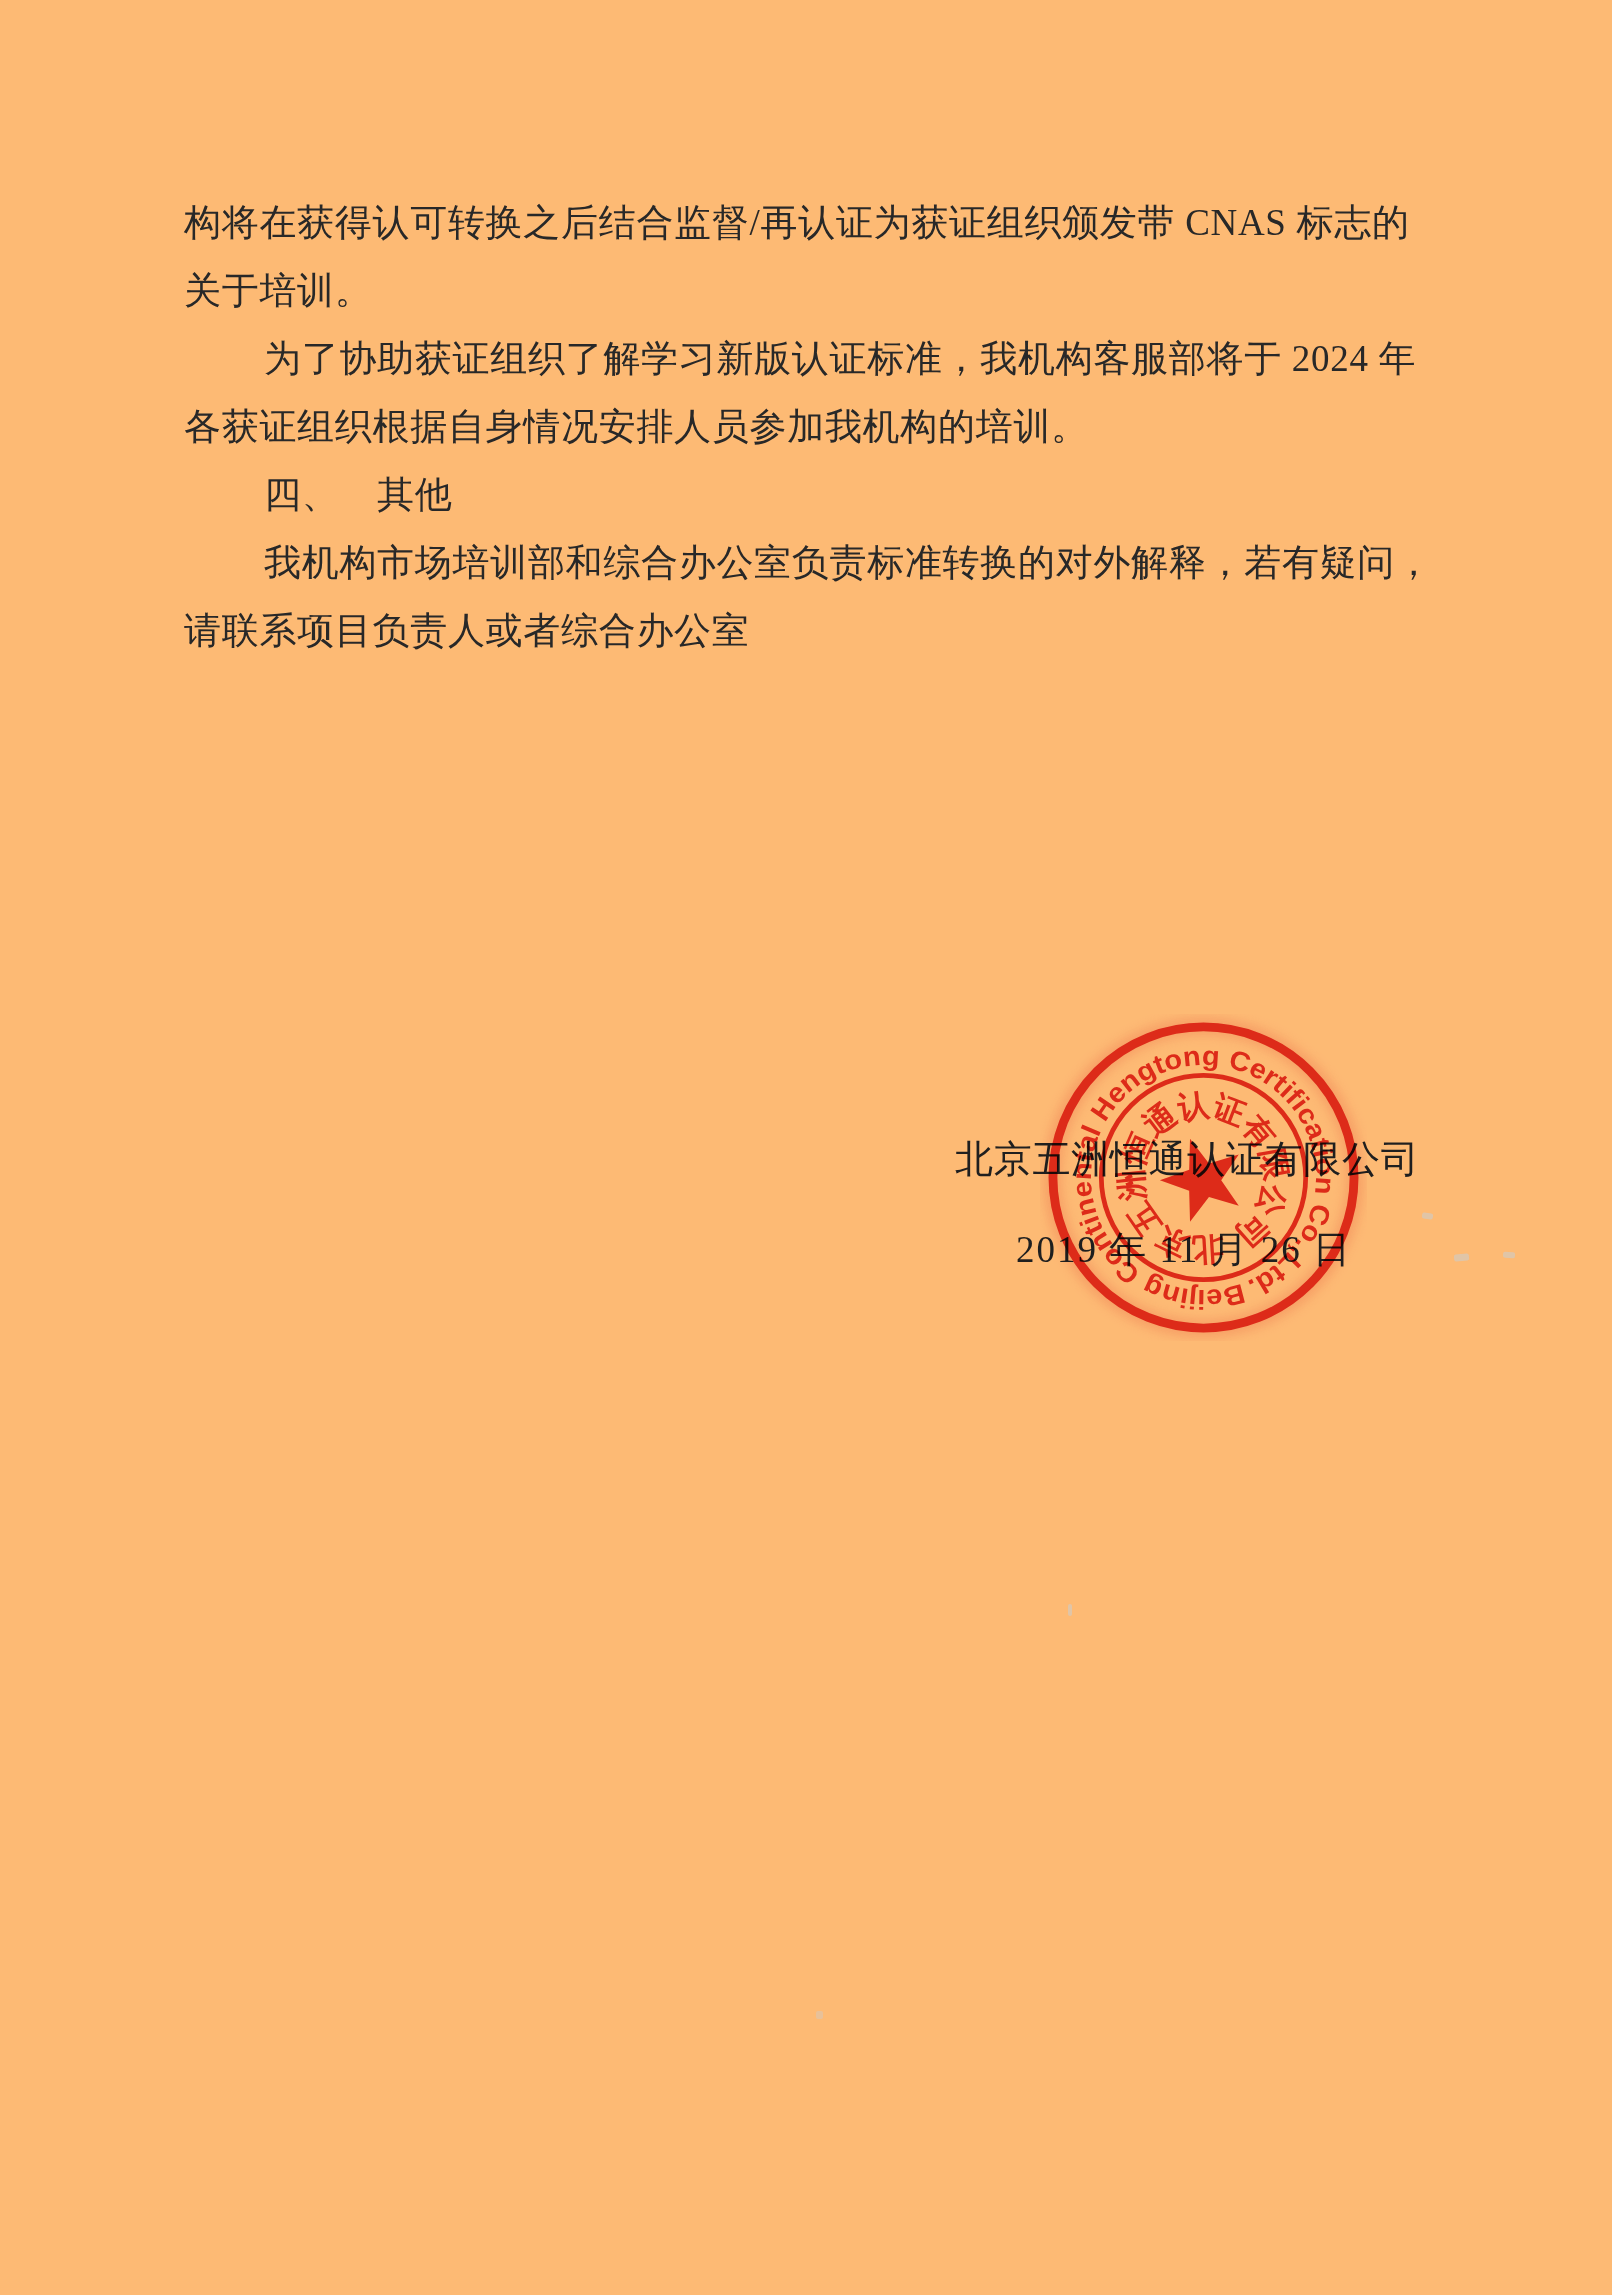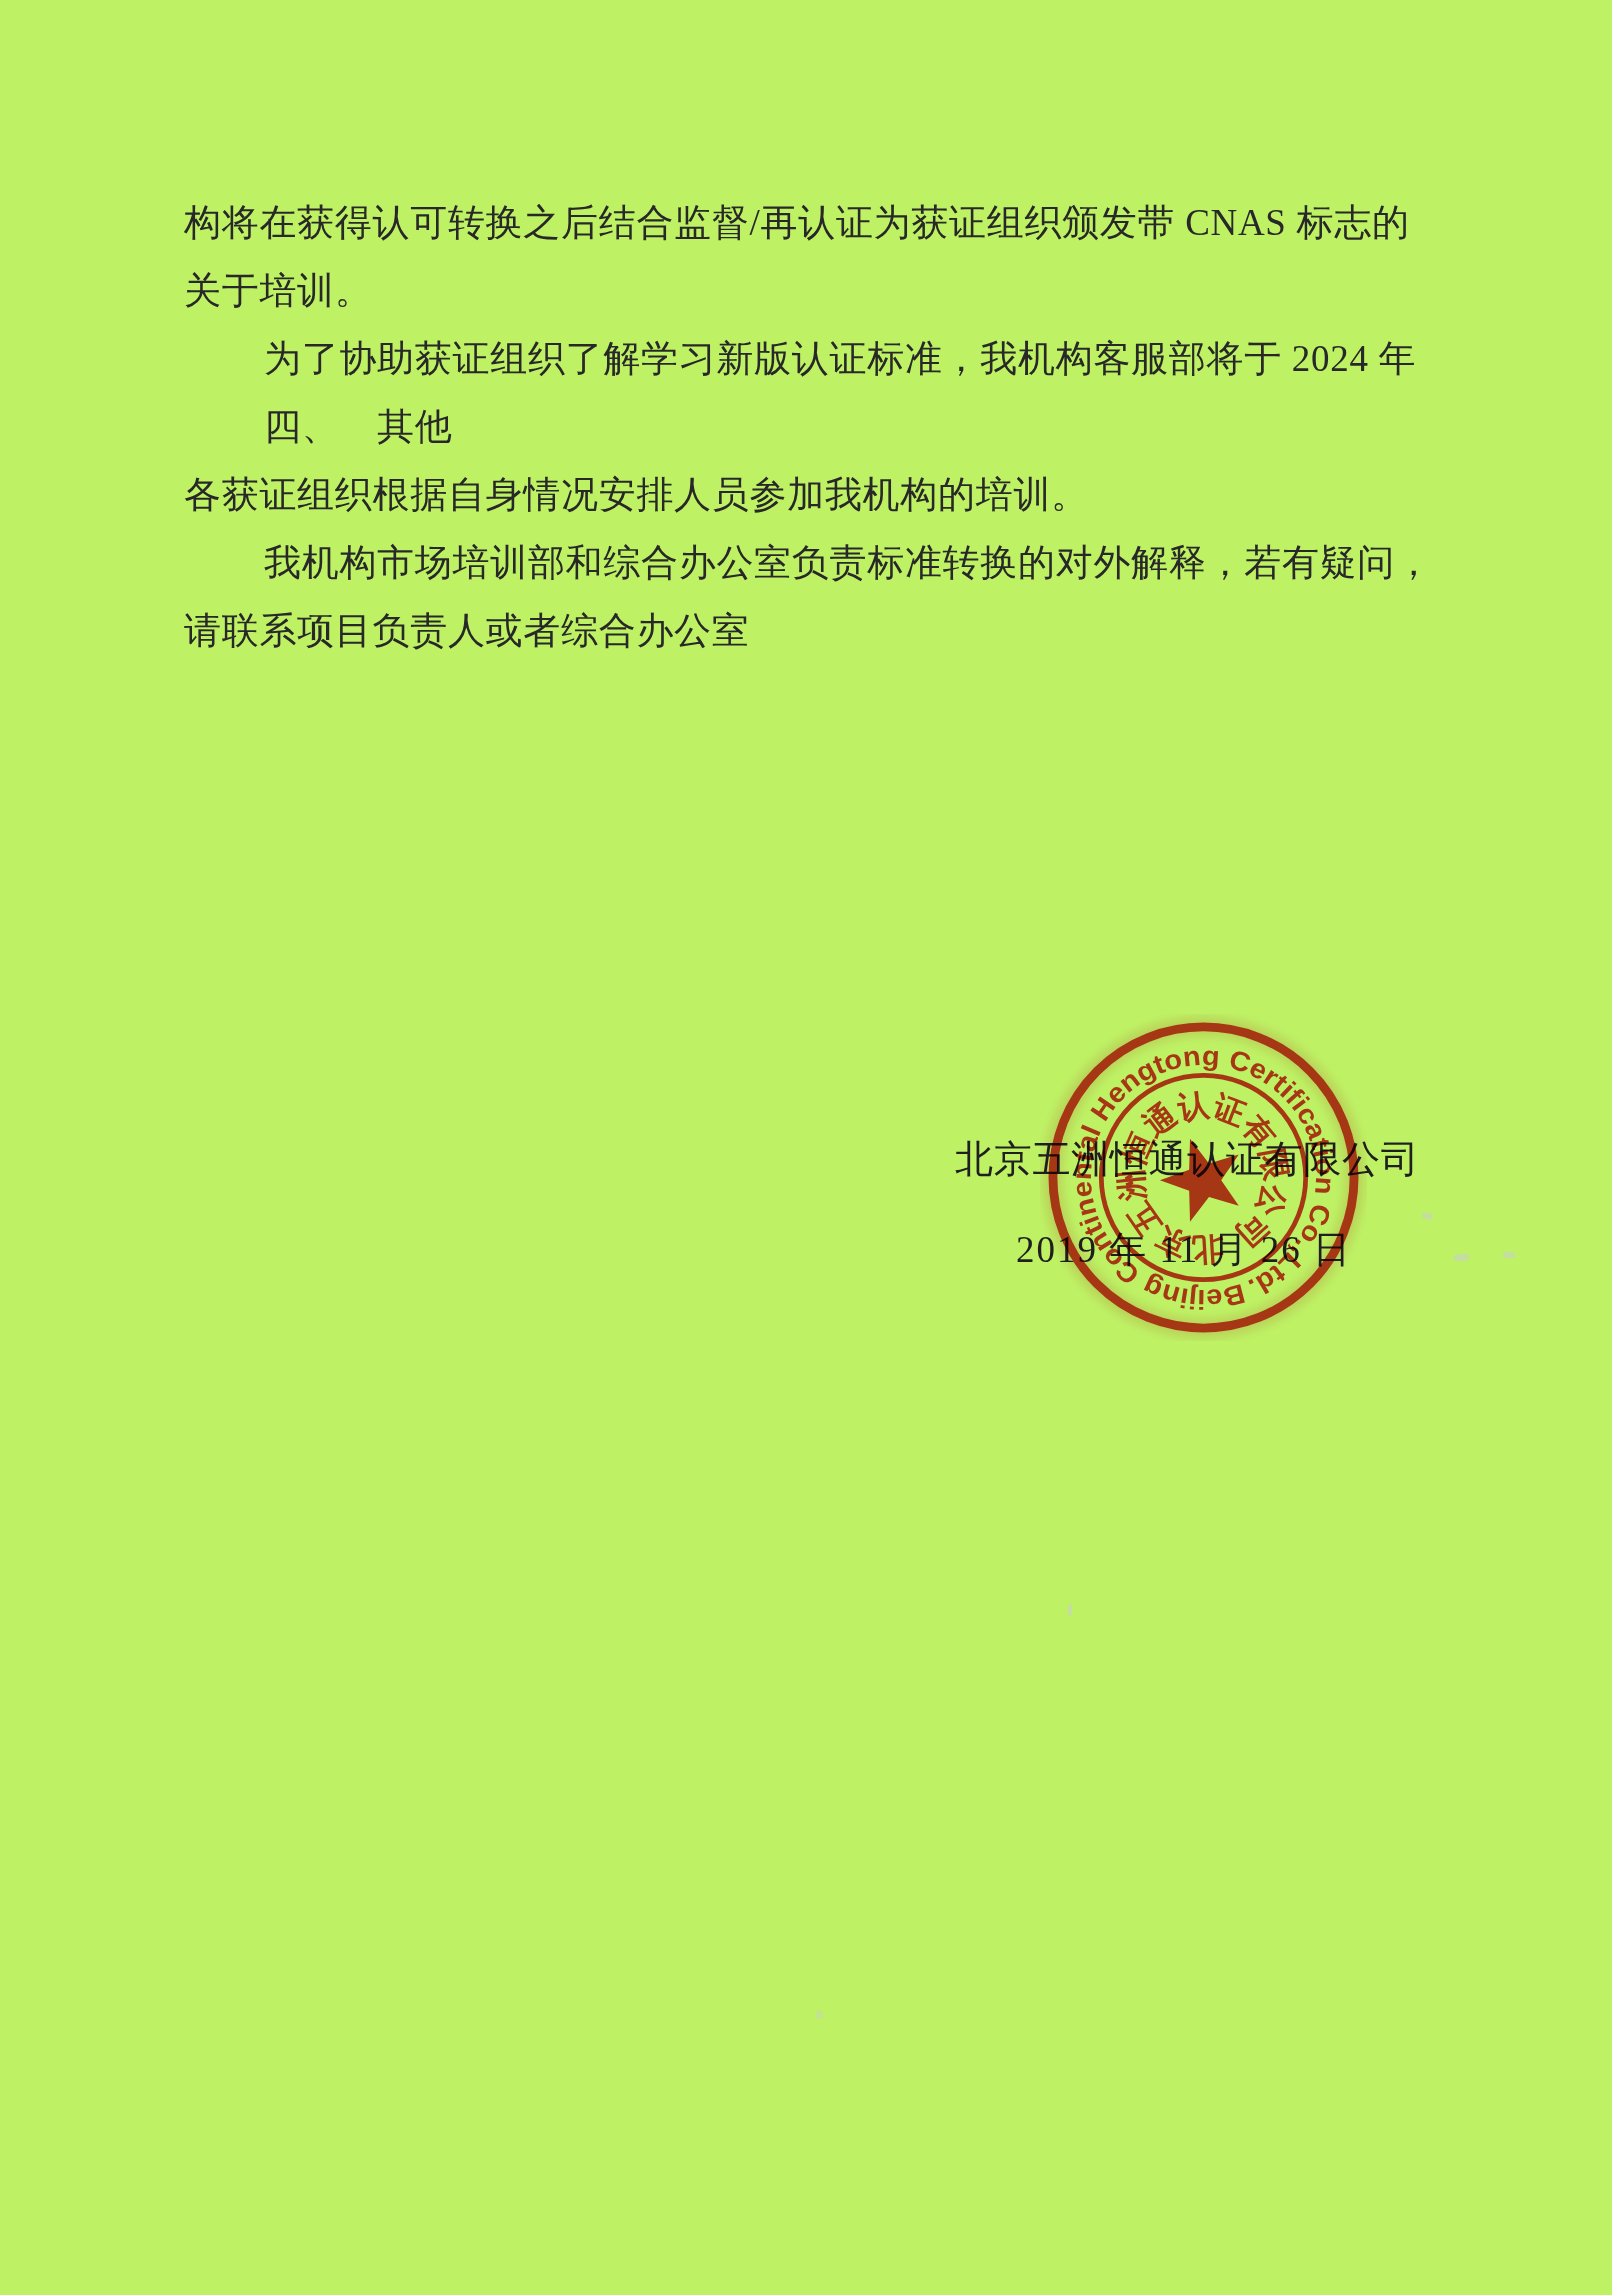"构将在获得认可转换之后结合监督/再认证为获证组织颁发带 CNAS 标志的" .page { background: #bef264 -> #fdba74 }
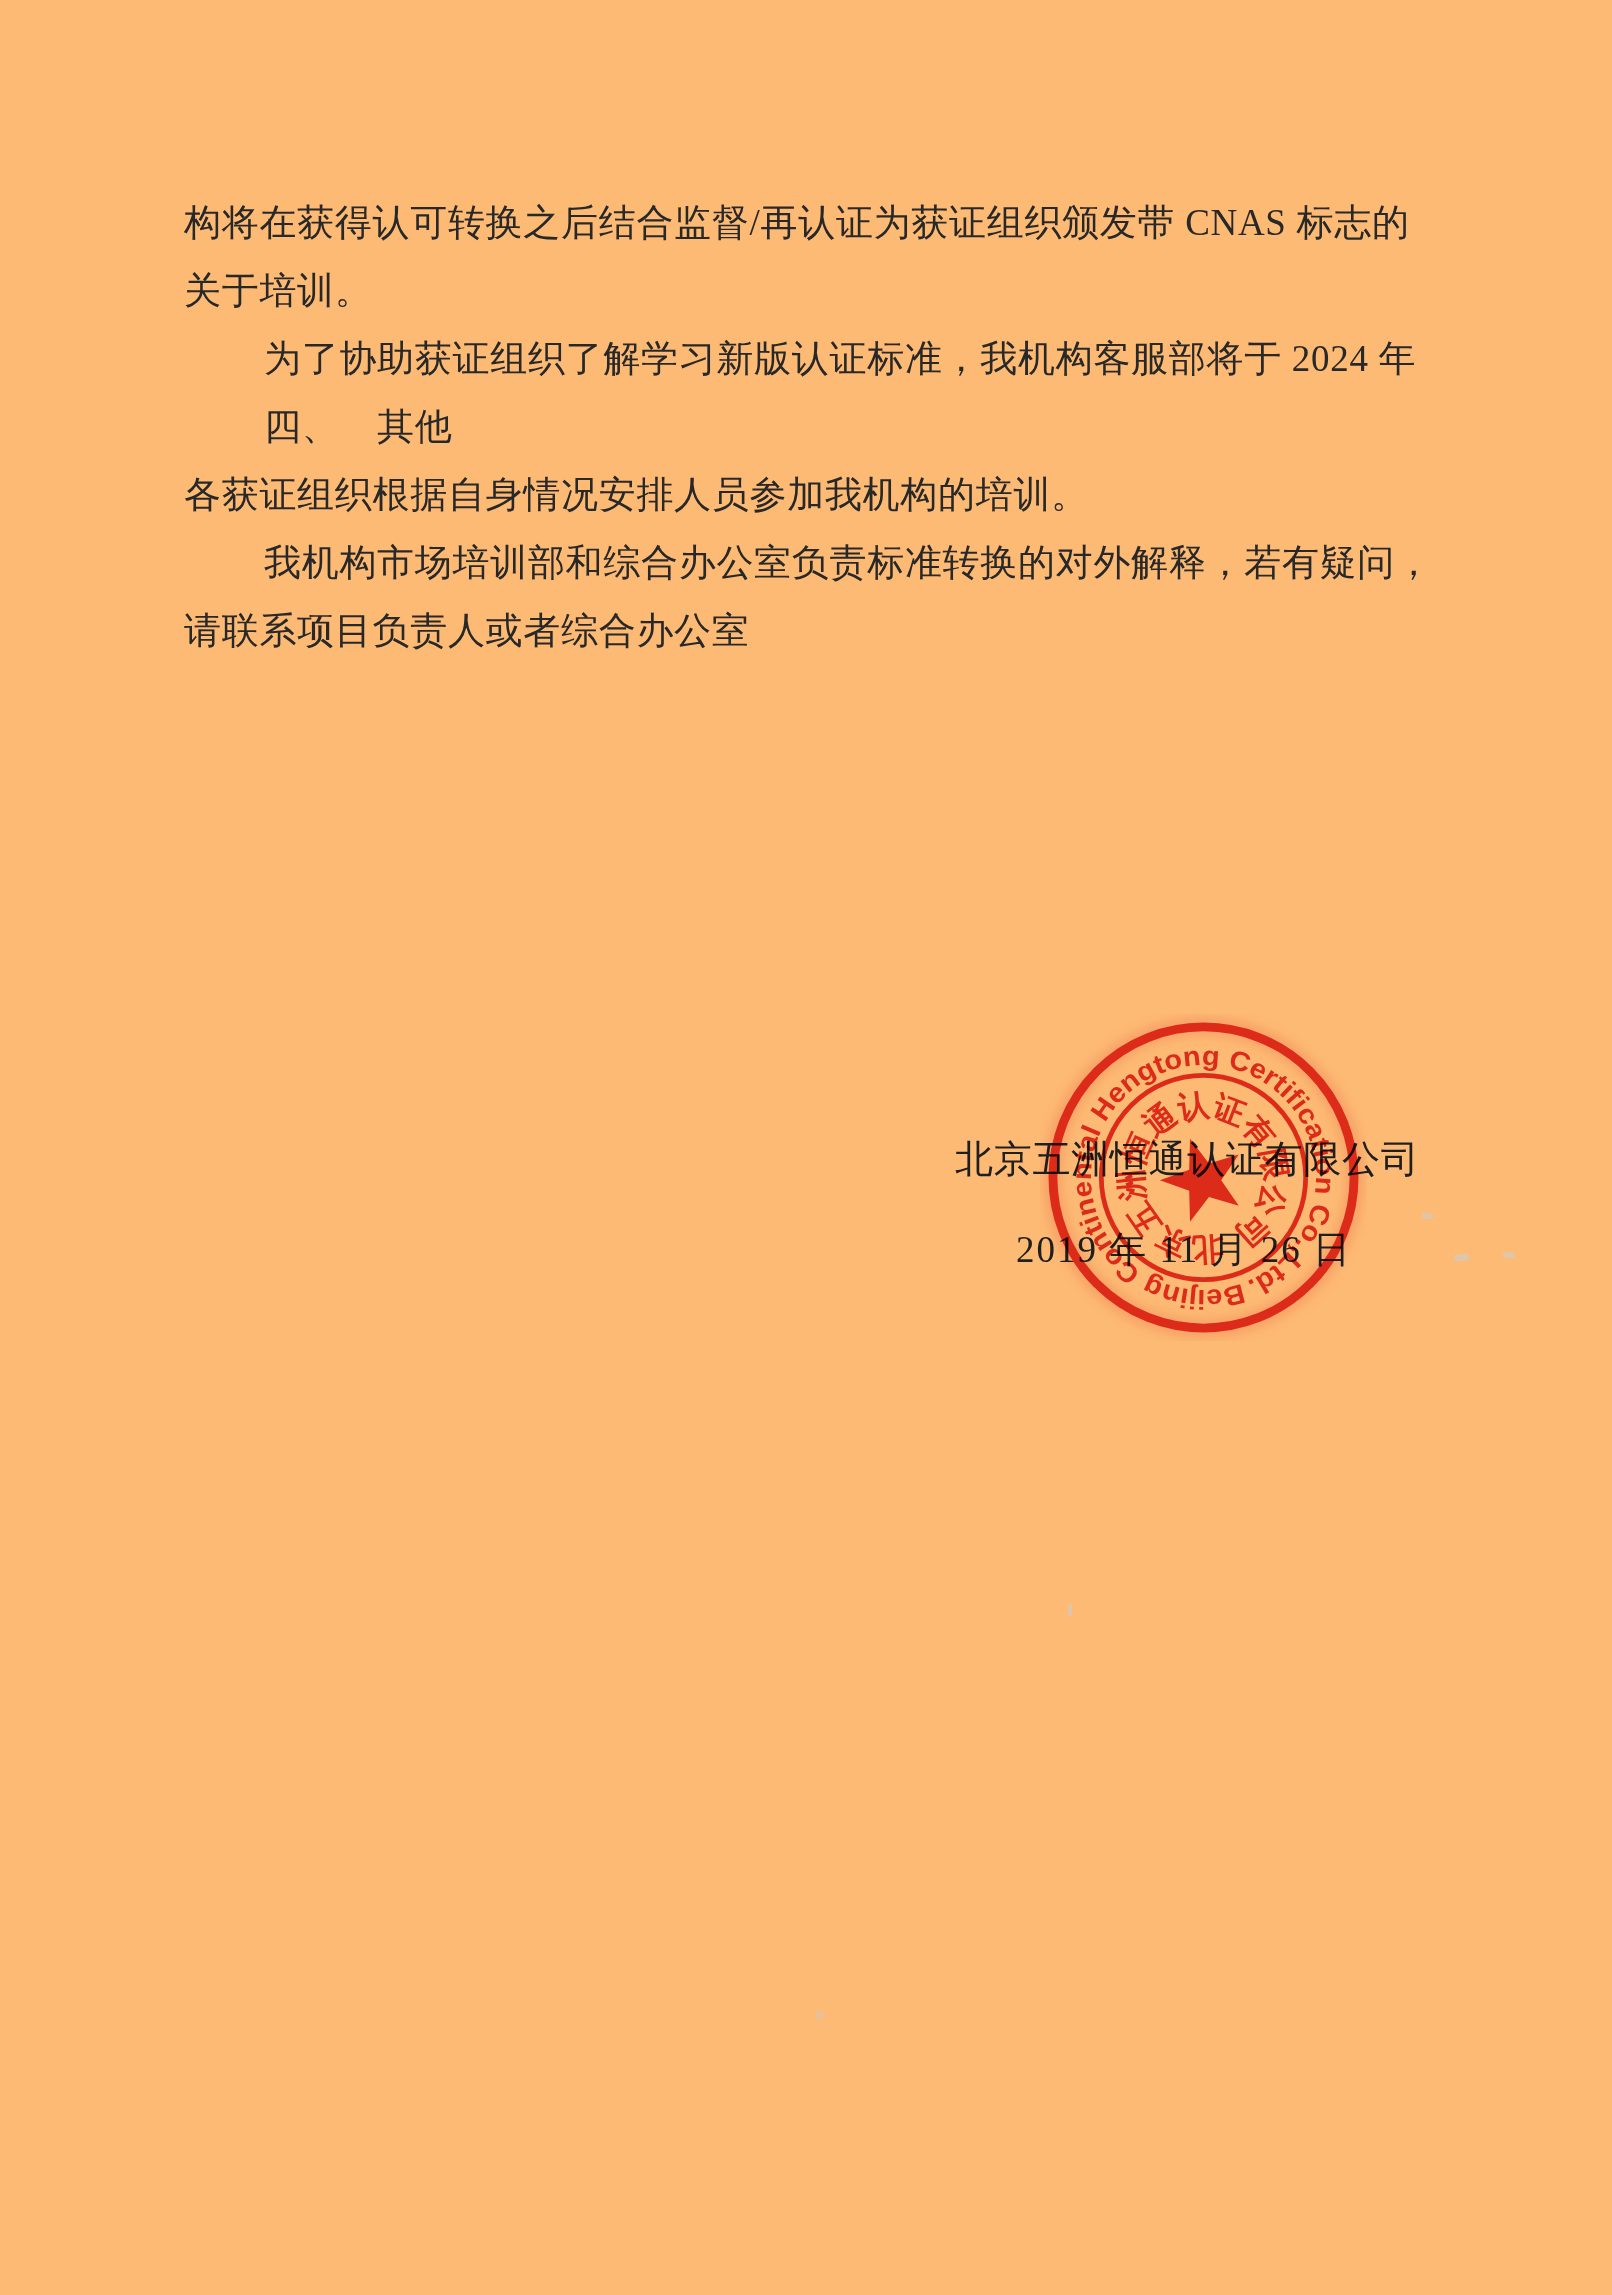"四、 其他" div.line { order: before "各获证组织根据自身情况安排人员参加我机构的培训。" -> after "各获证组织根据自身情况安排人员参加我机构的培训。" }
